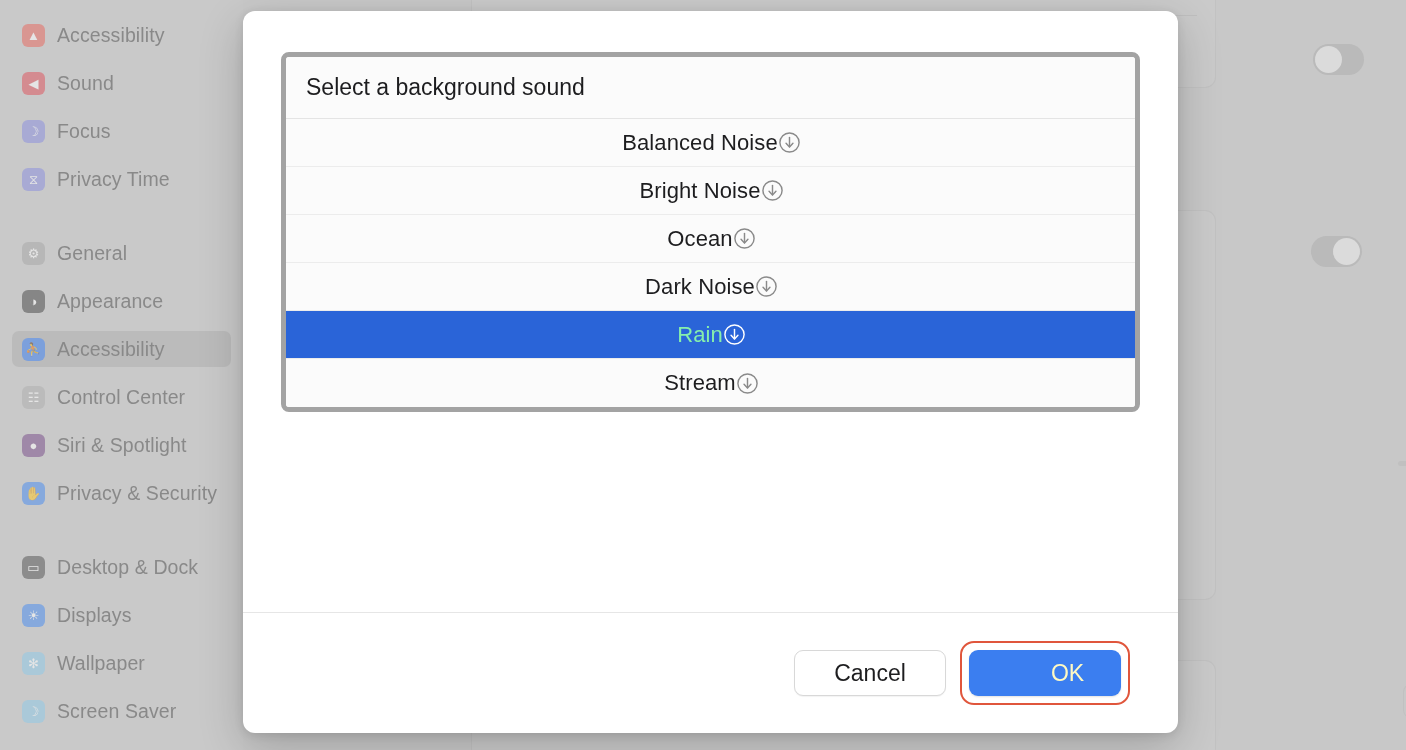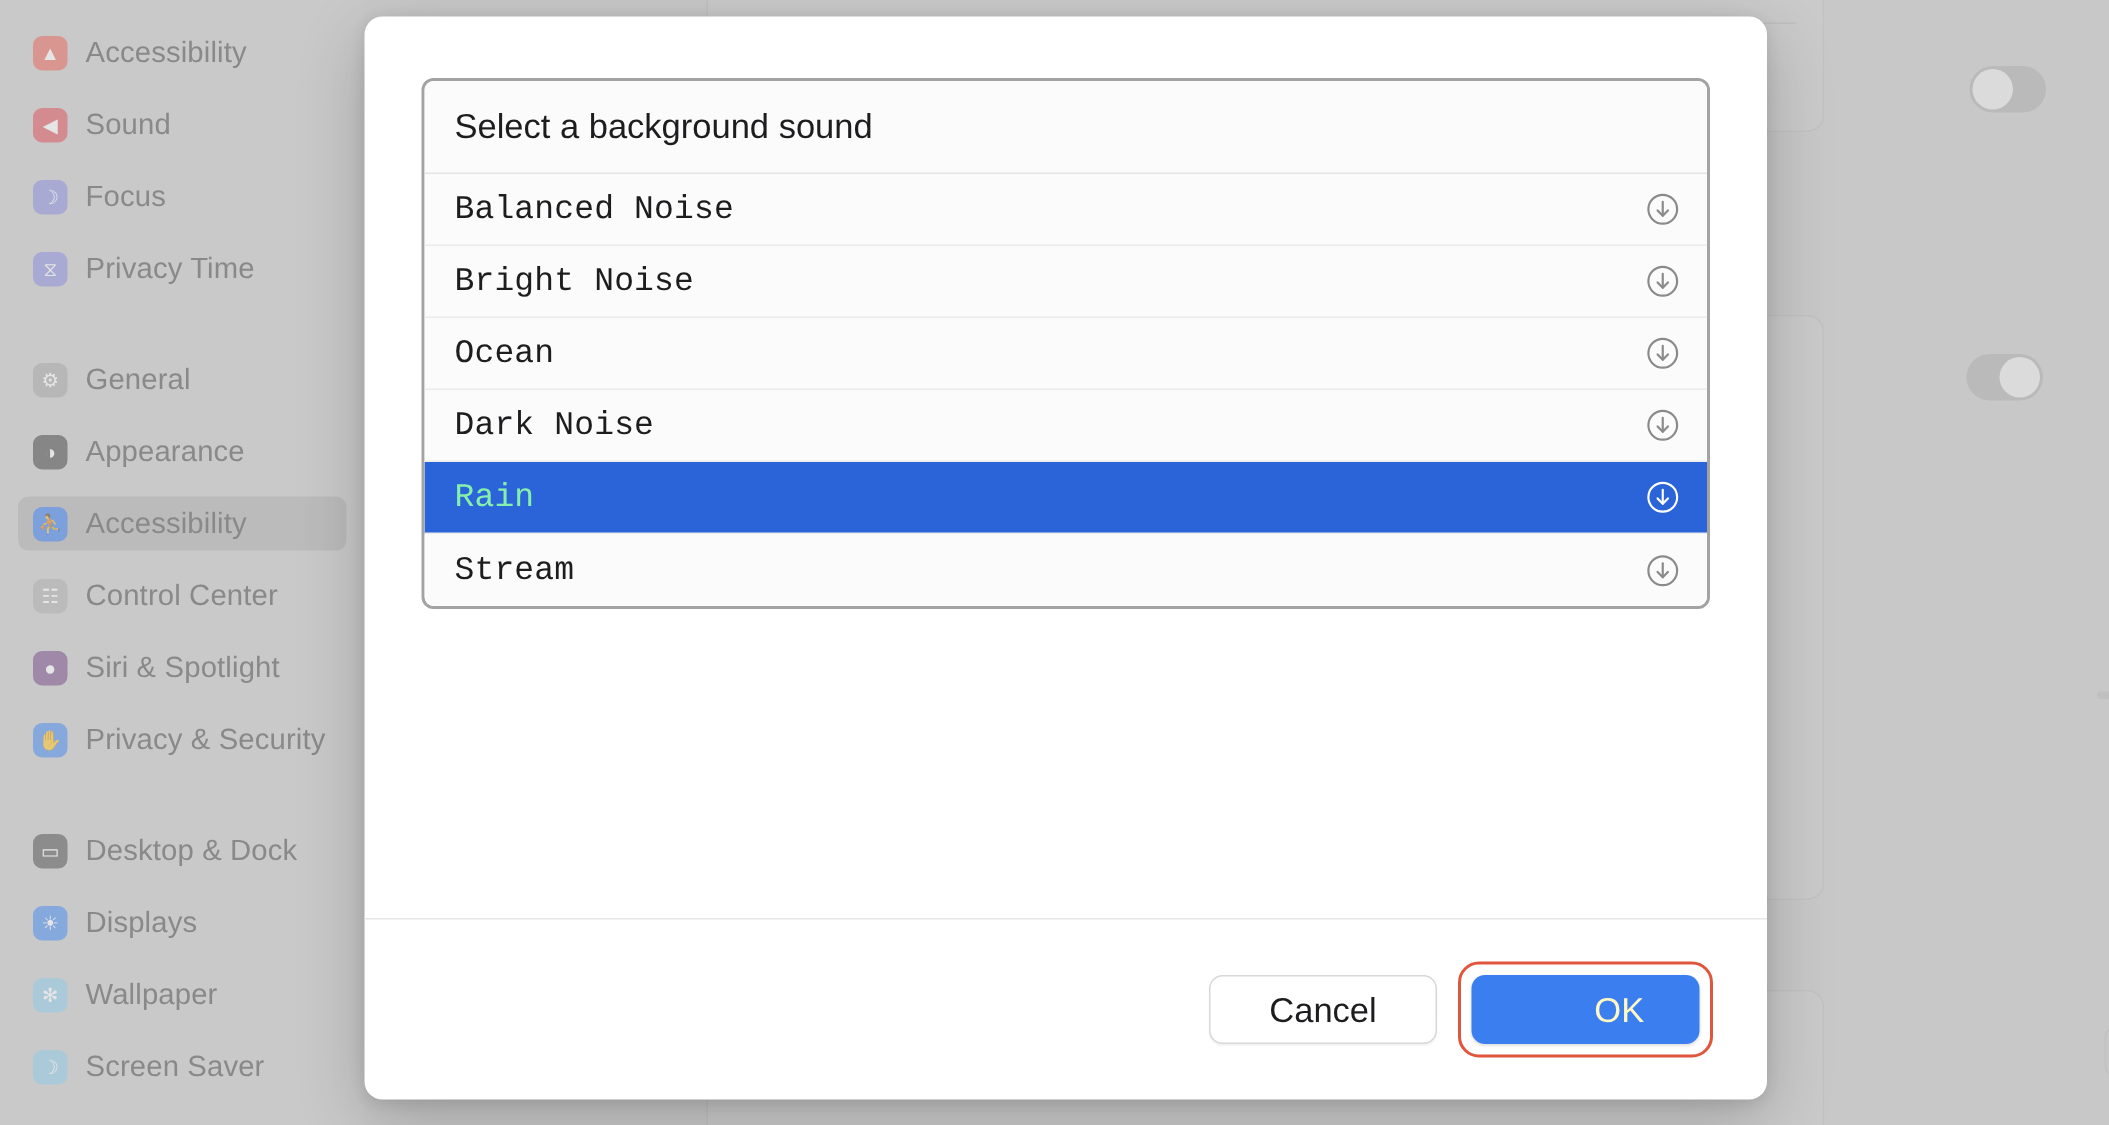"Select a background sound" .list-wrap { border: 2px solid #a3a3a3 -> 5px solid #a3a3a3 }
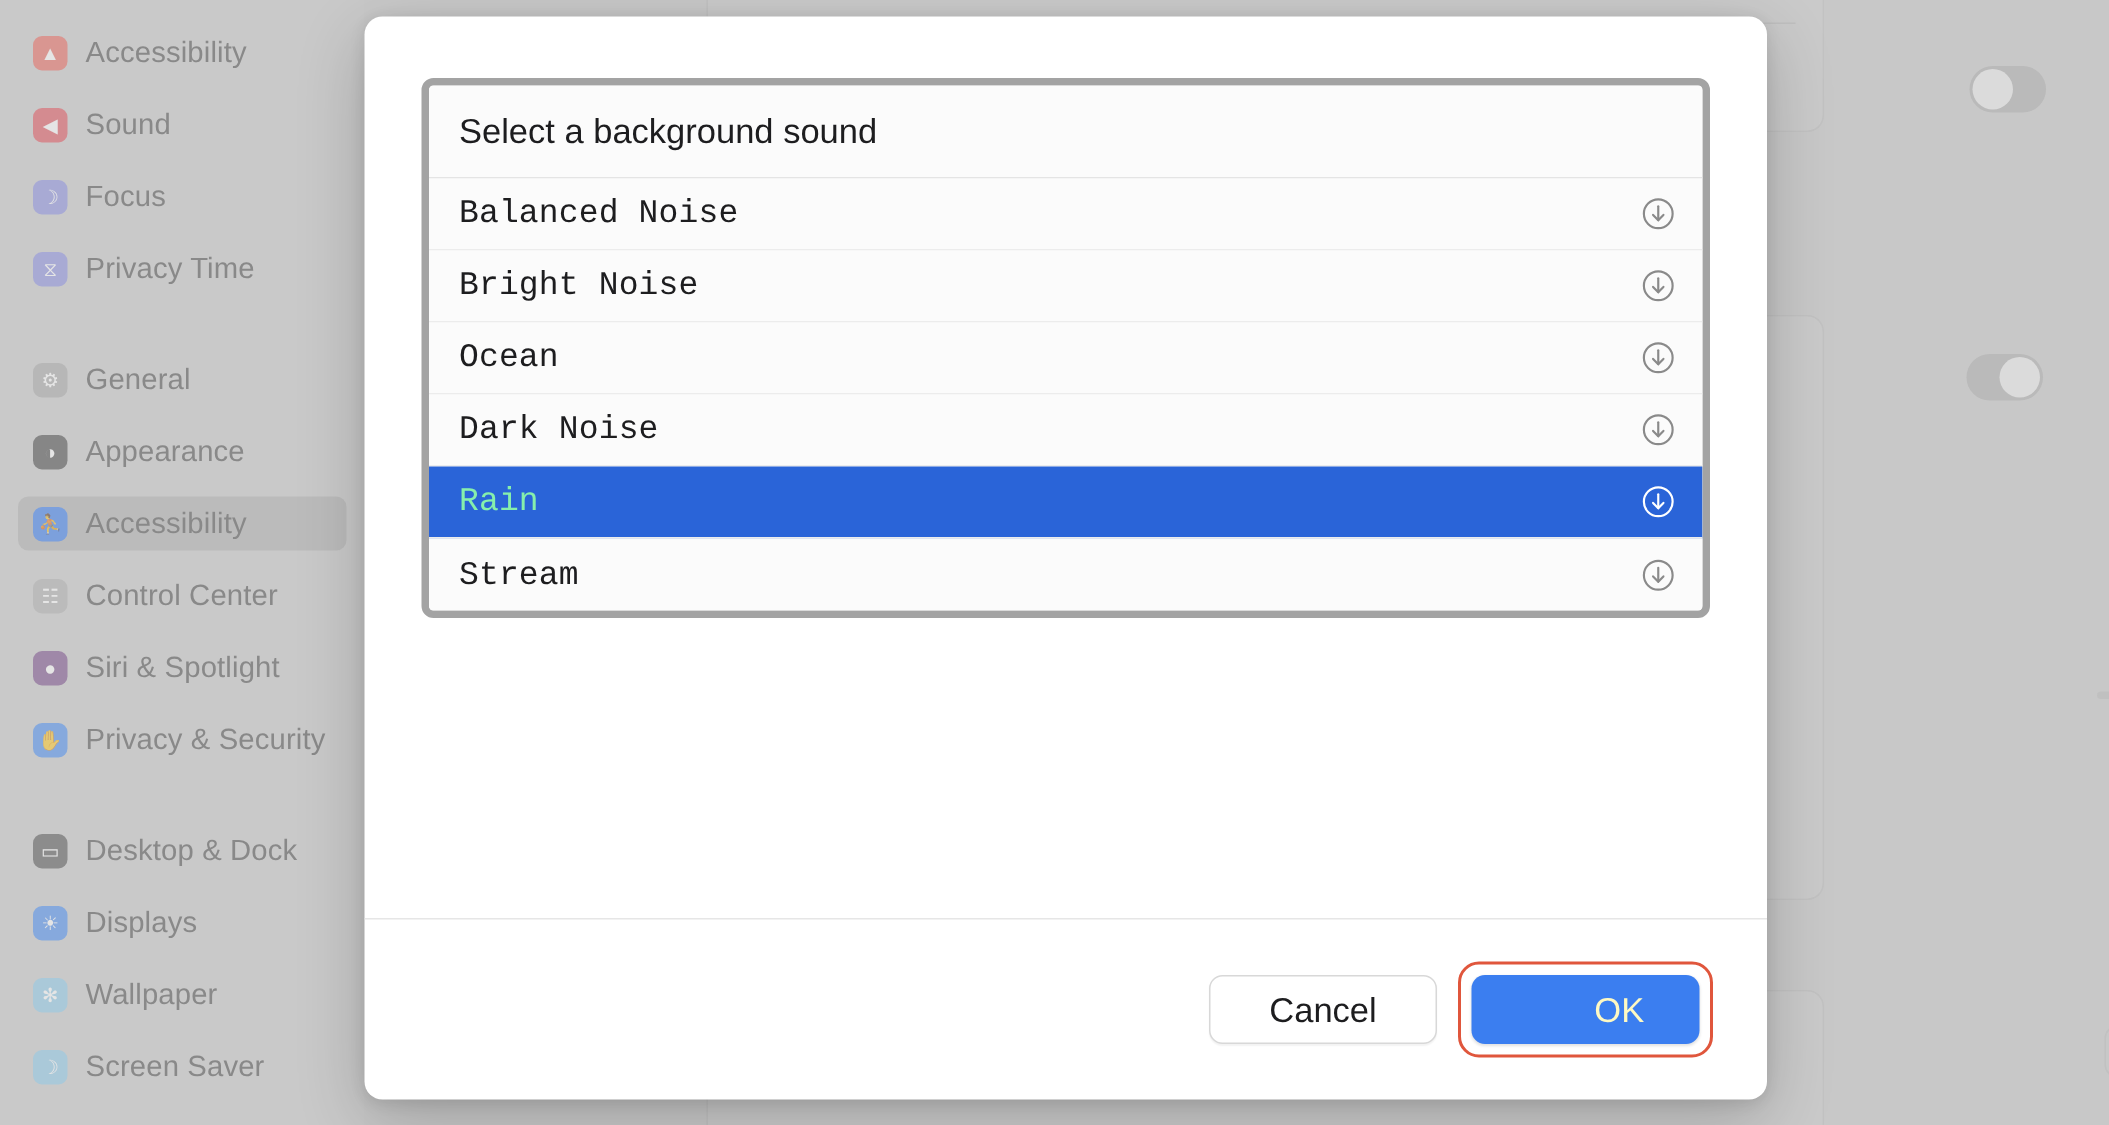"Balanced Noise" .sound-row { font-family: Liberation Mono, monospace -> none; justify-content: space-between -> center }
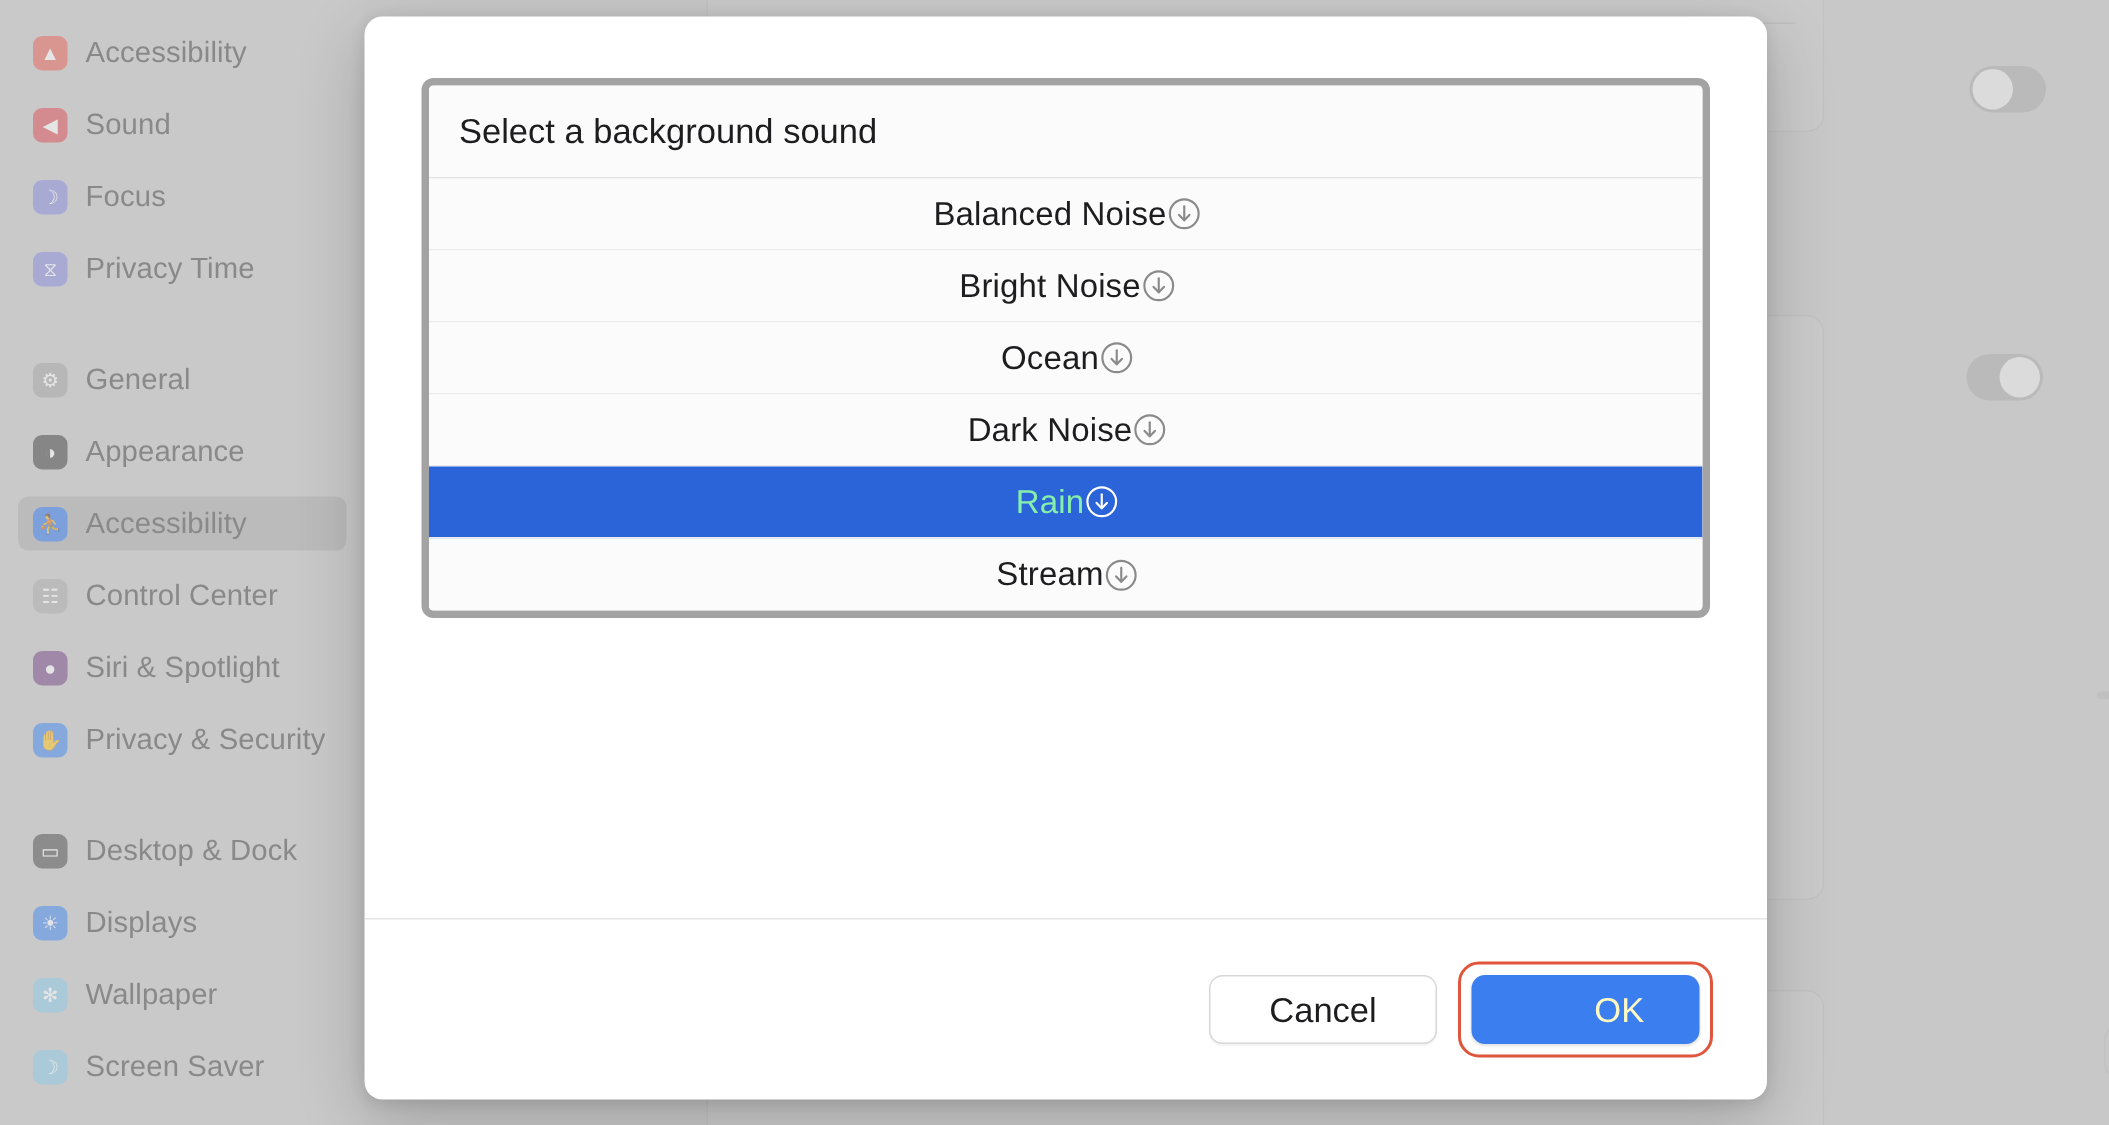"Cancel" .modal-footer { right: 4px -> 16px }
